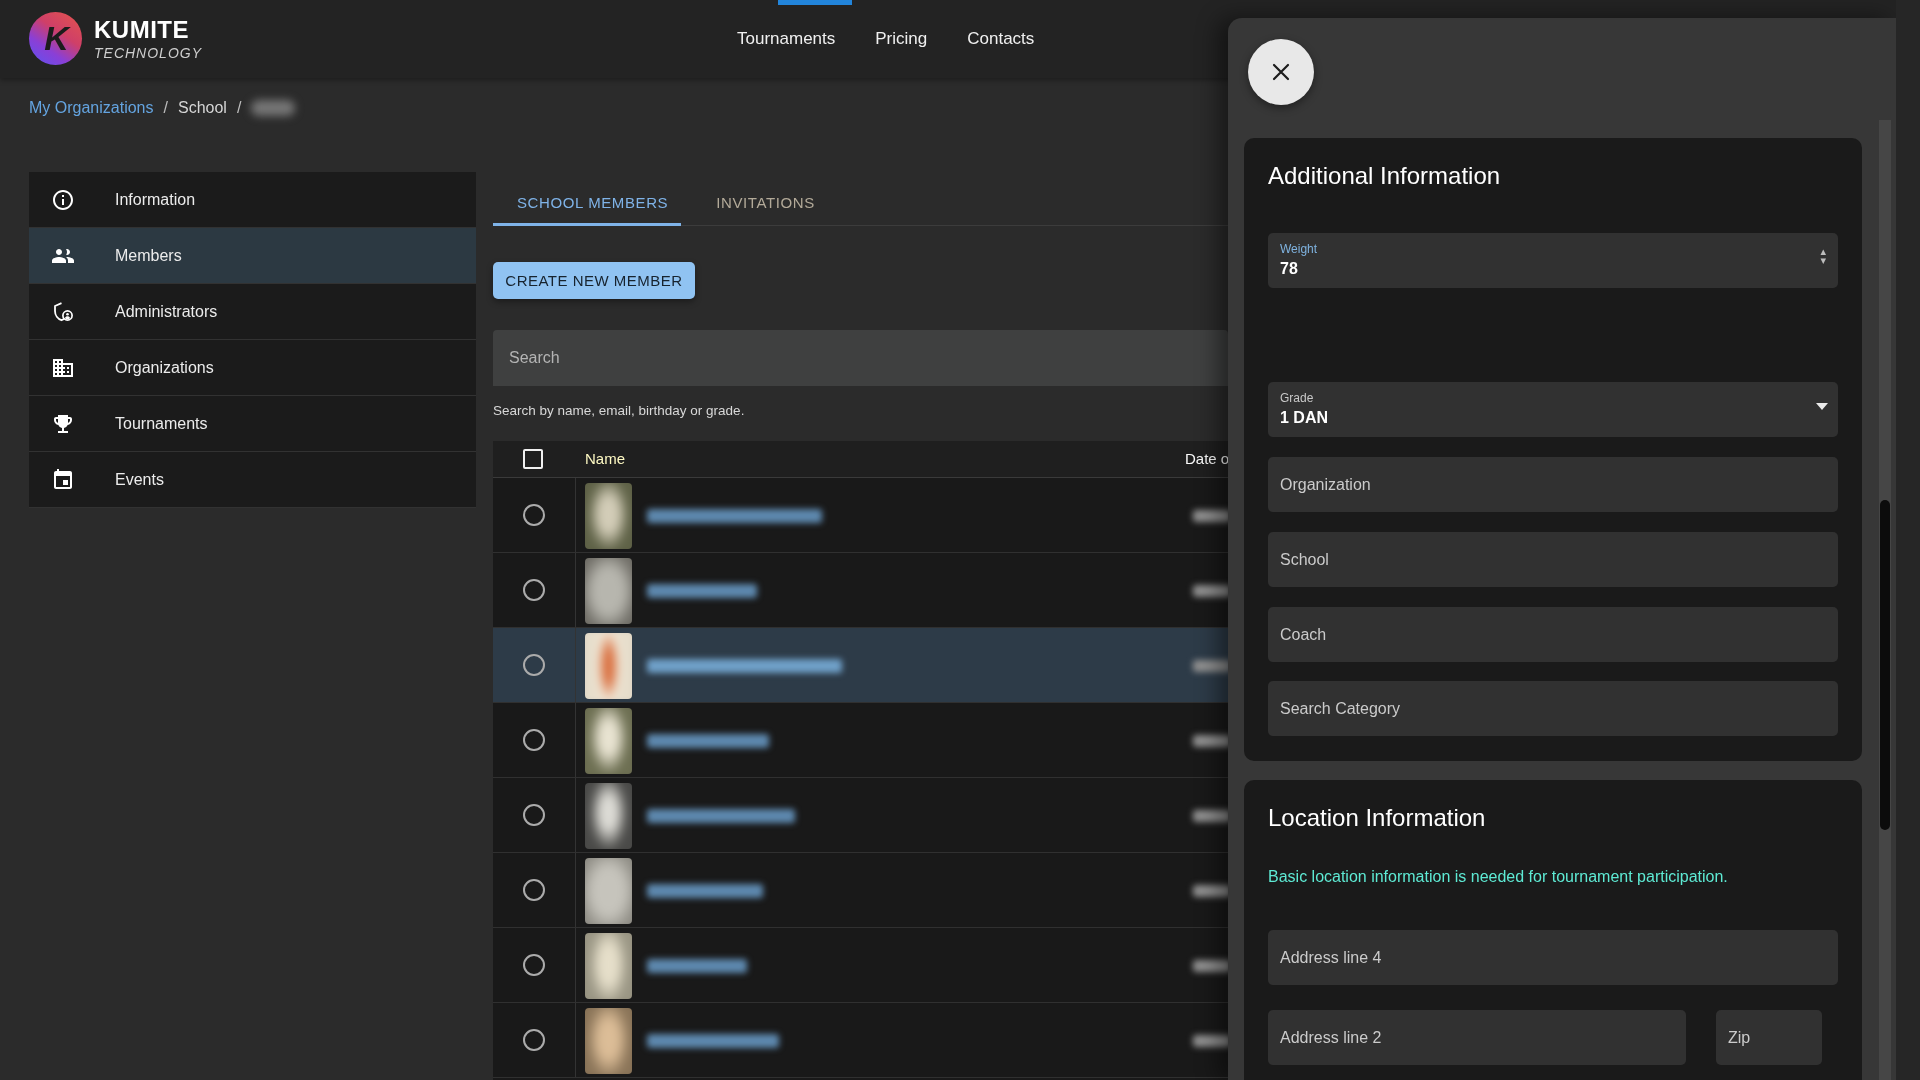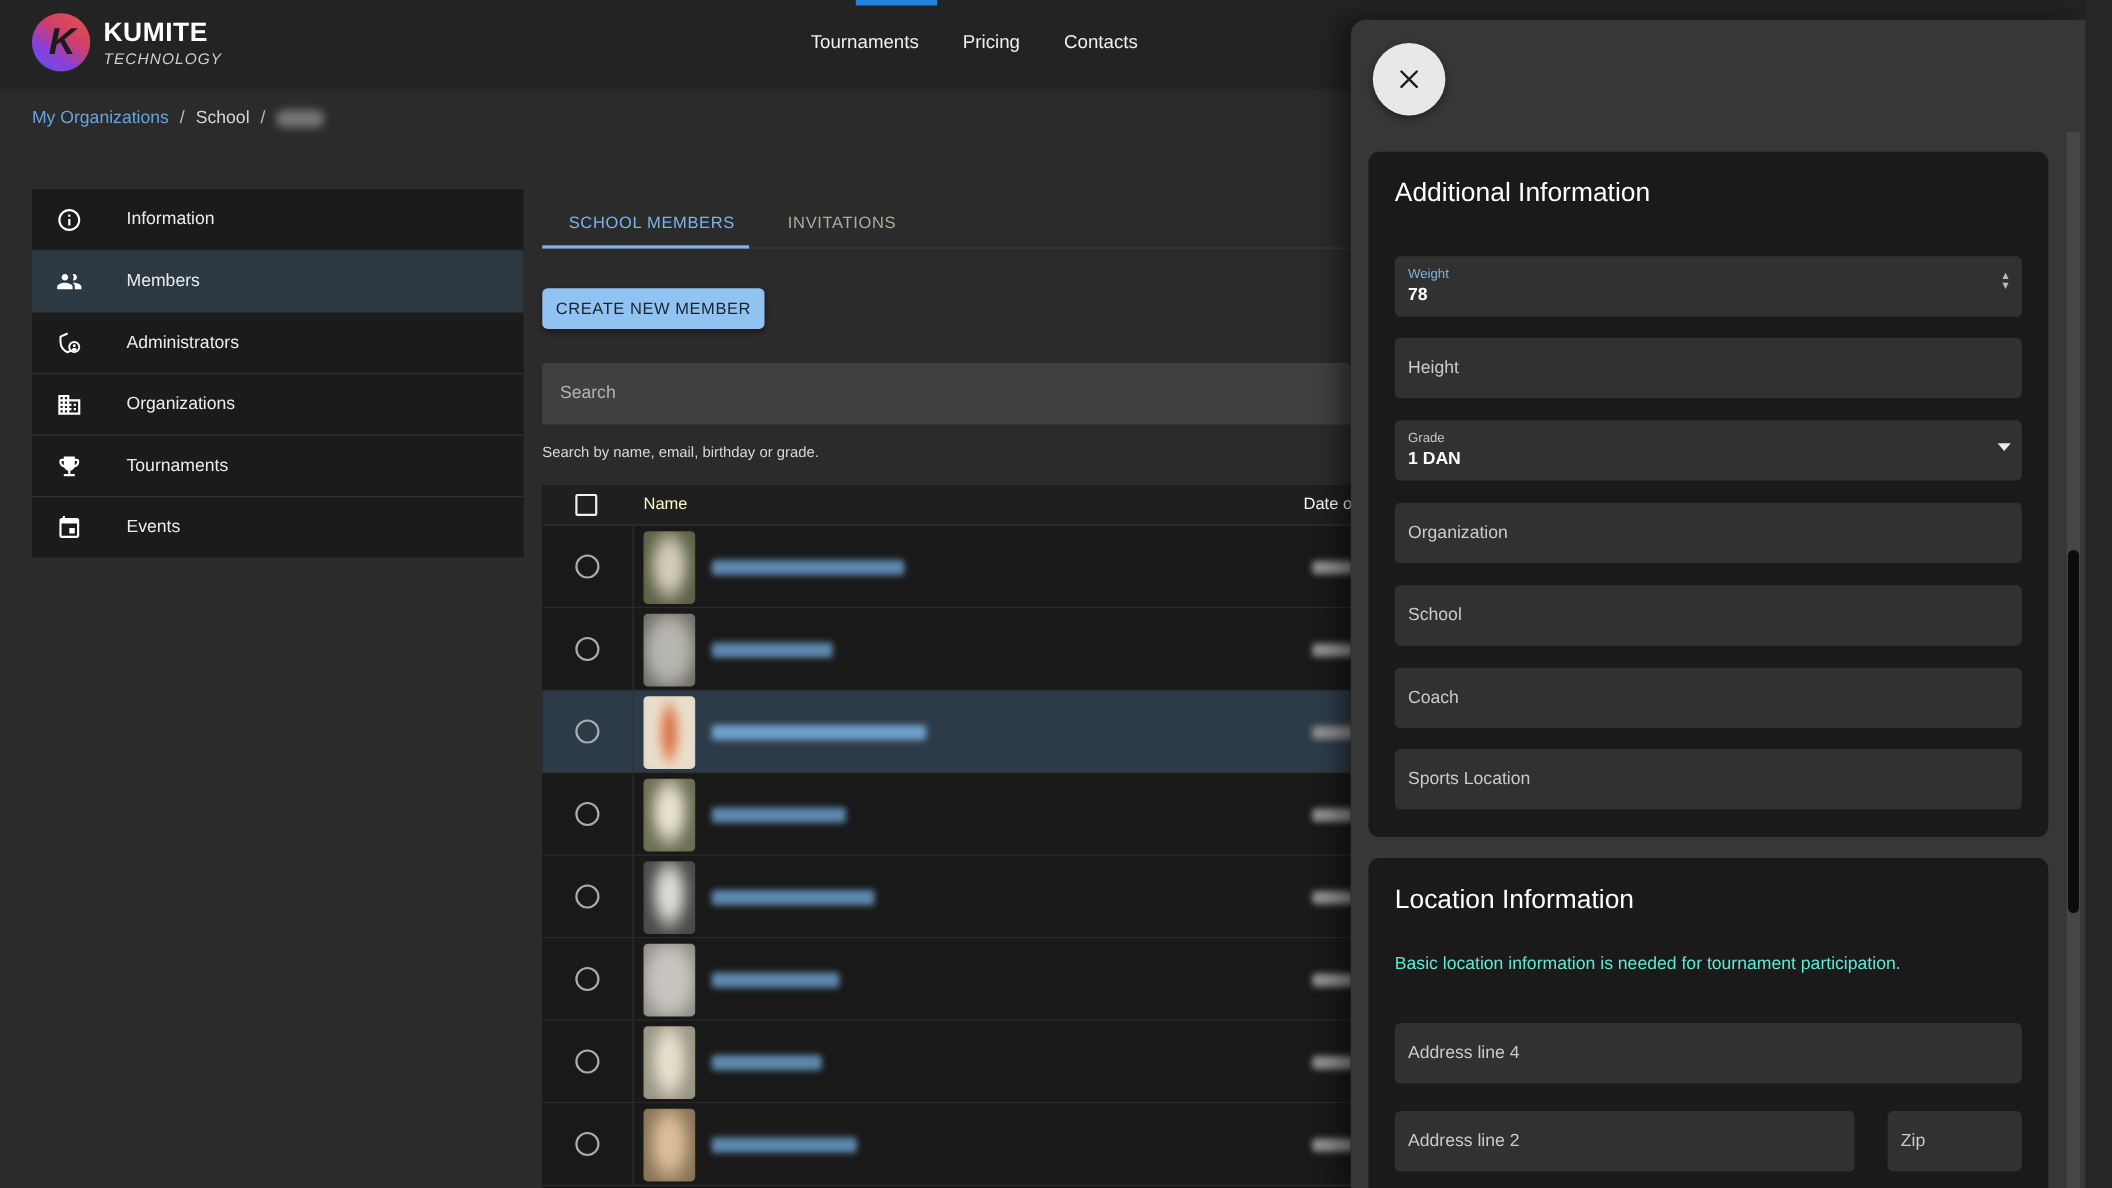"Height" div.field { html: <div> <span>Height</span> </div> -> none }
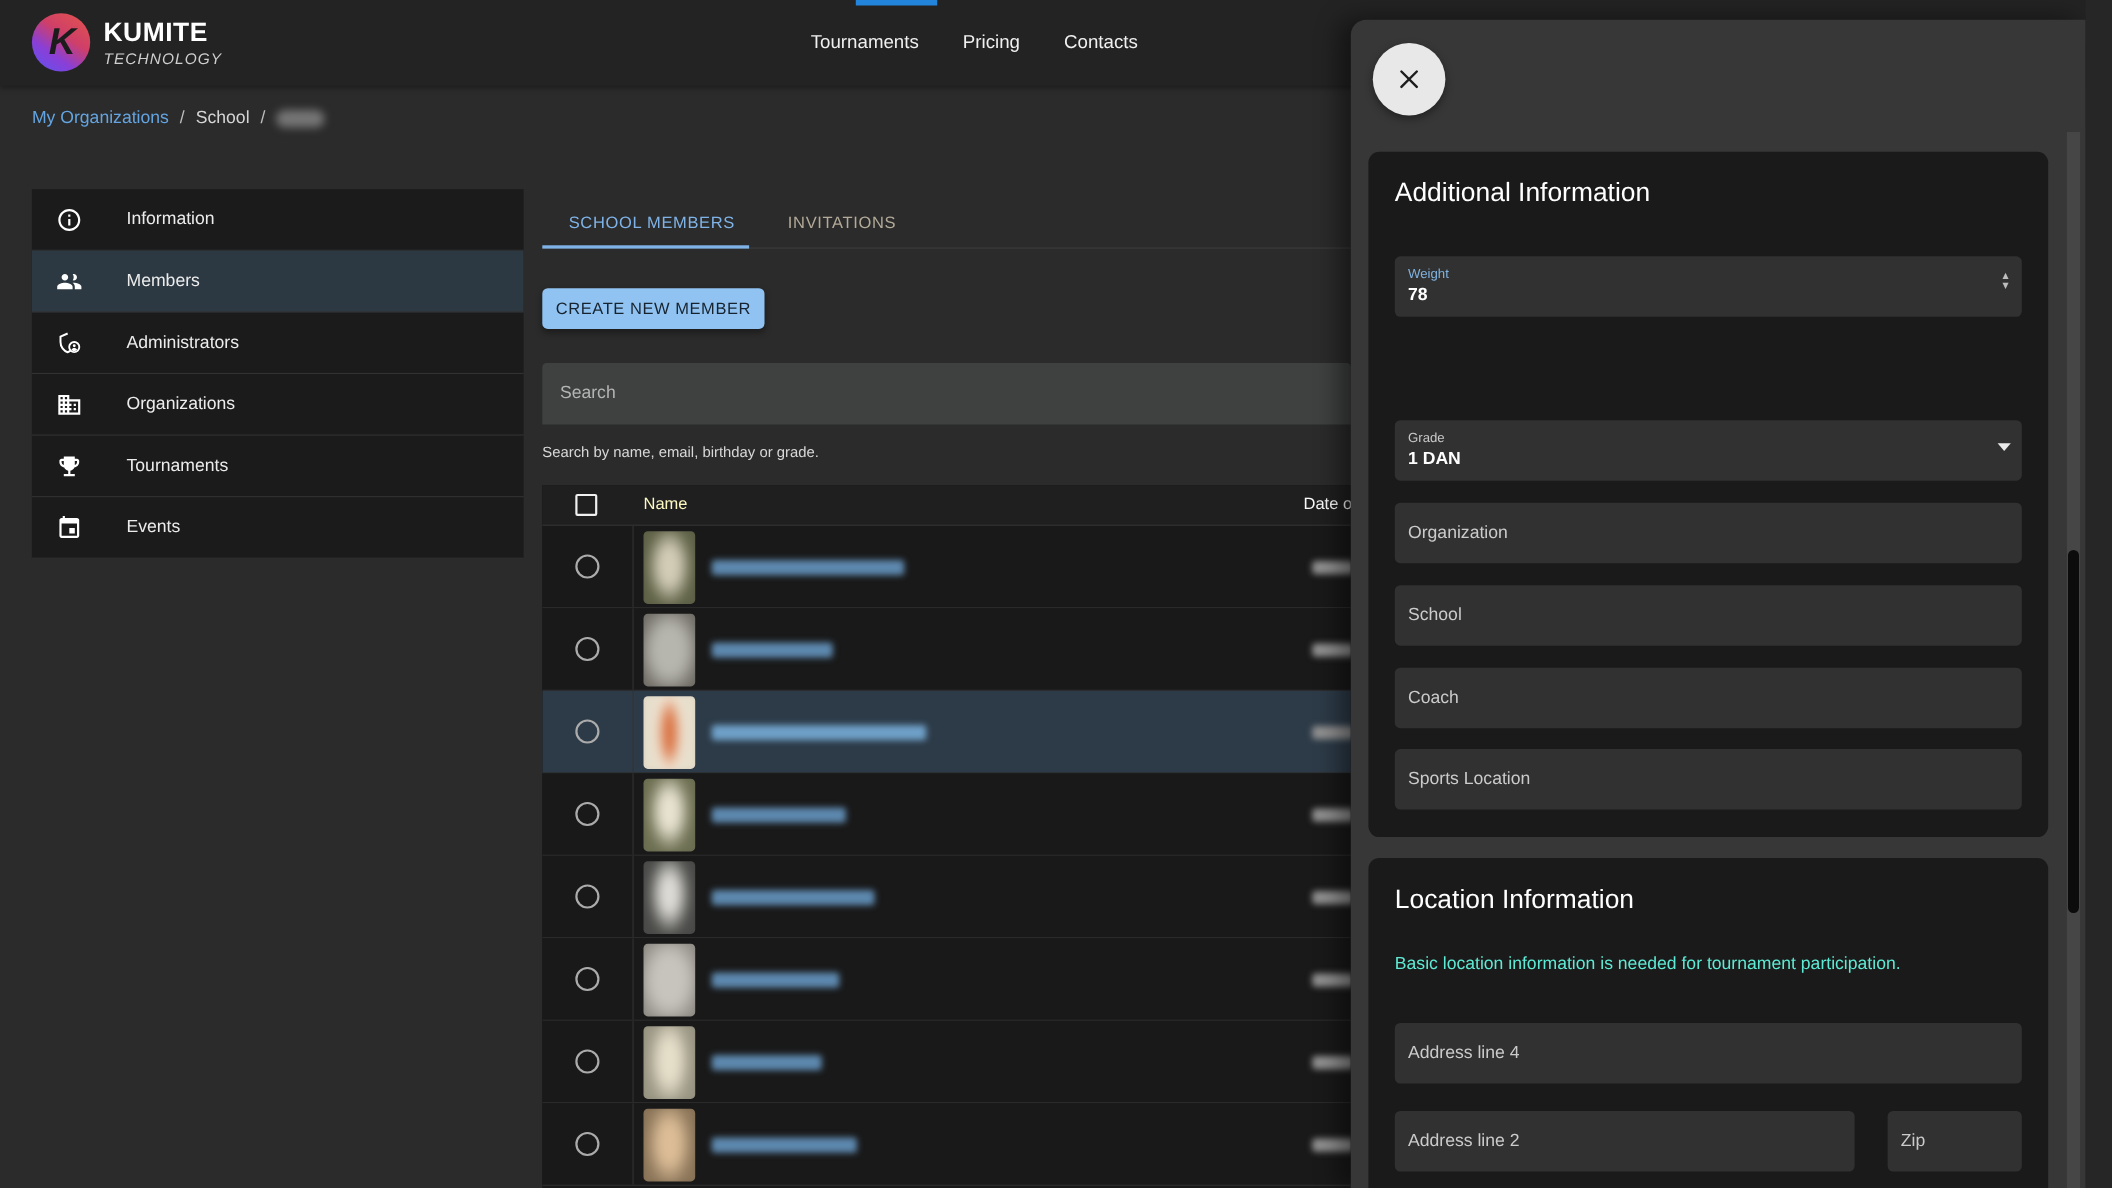"Sports Location" span.flabel { text: Sports Location -> Search Category }
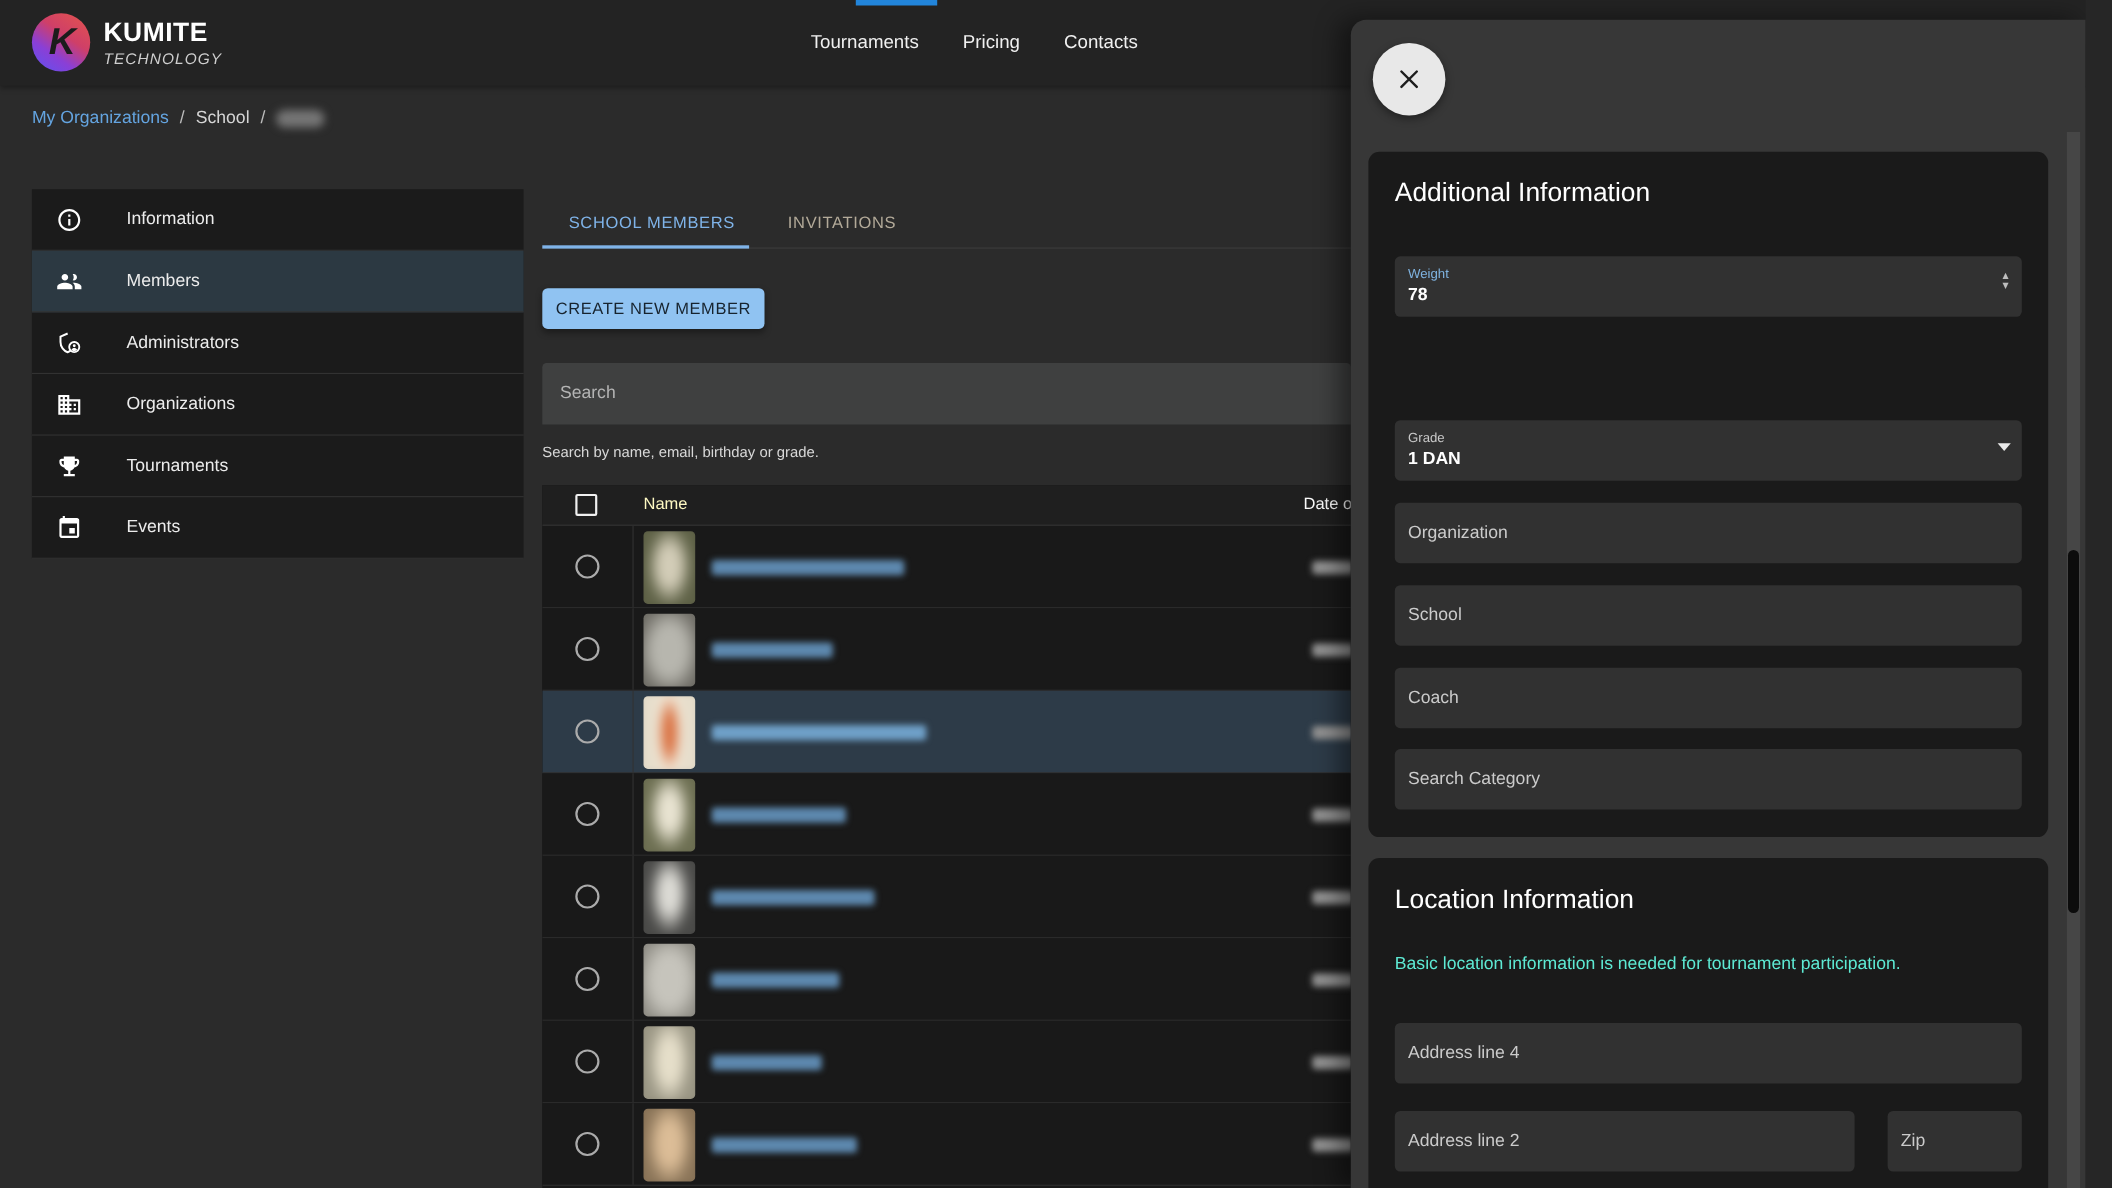"Zip" #f-zip { width: 122px -> 106px }
